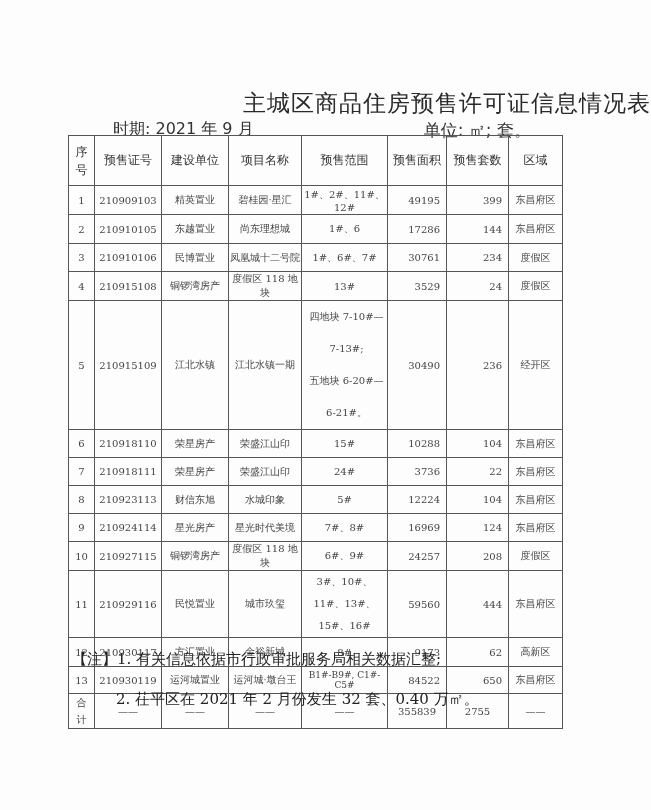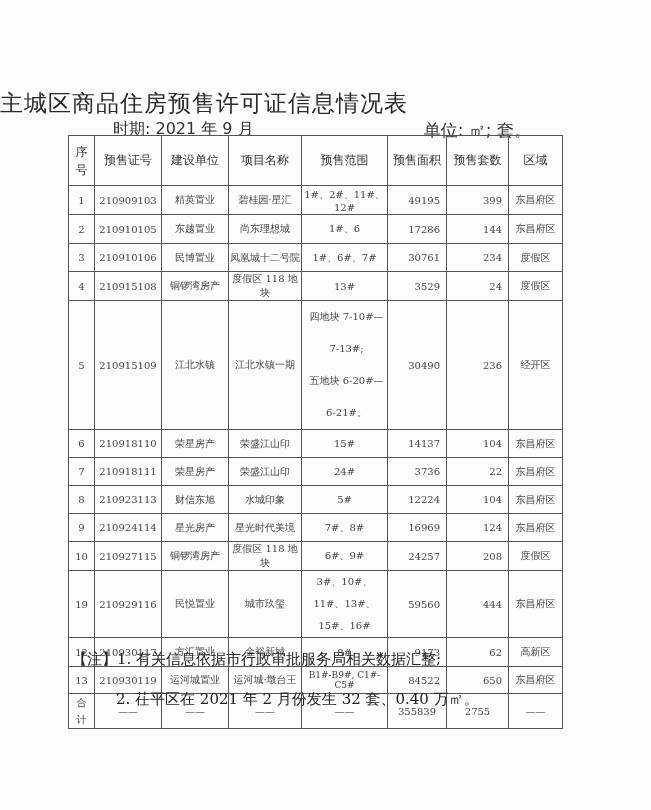"主城区商品住房预售许可证信息情况表" .title { text-align: left -> right }
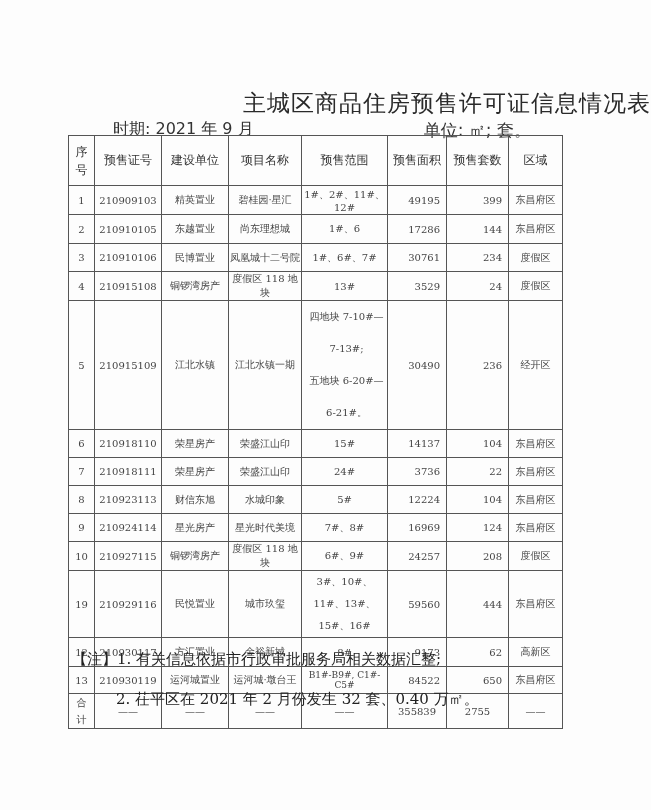"14137" td.num-right { text: 14137 -> 10288 }
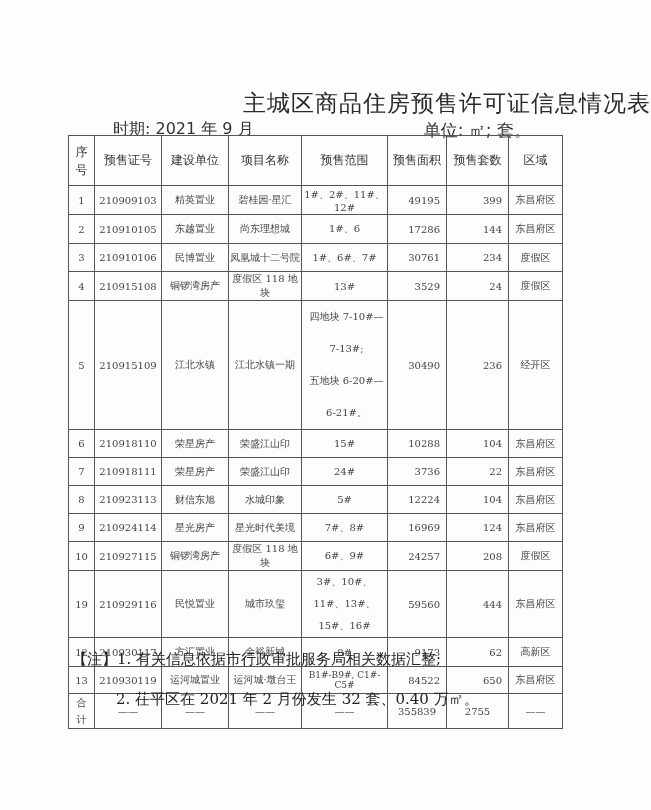"19" td { text: 19 -> 11 }
